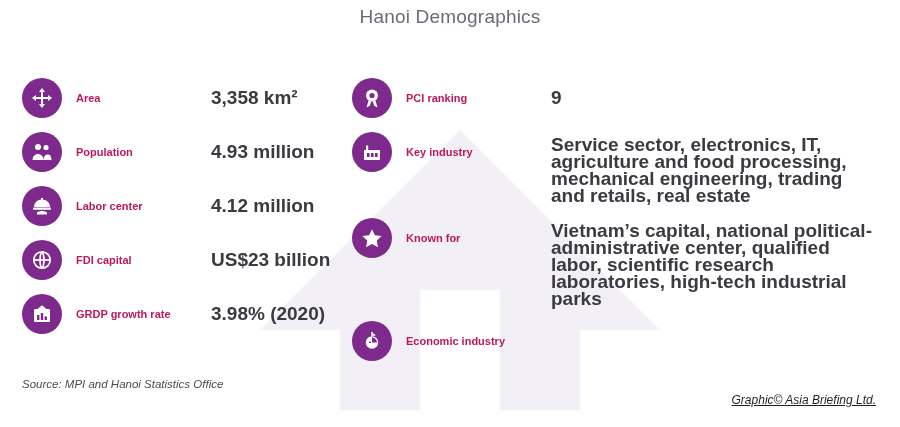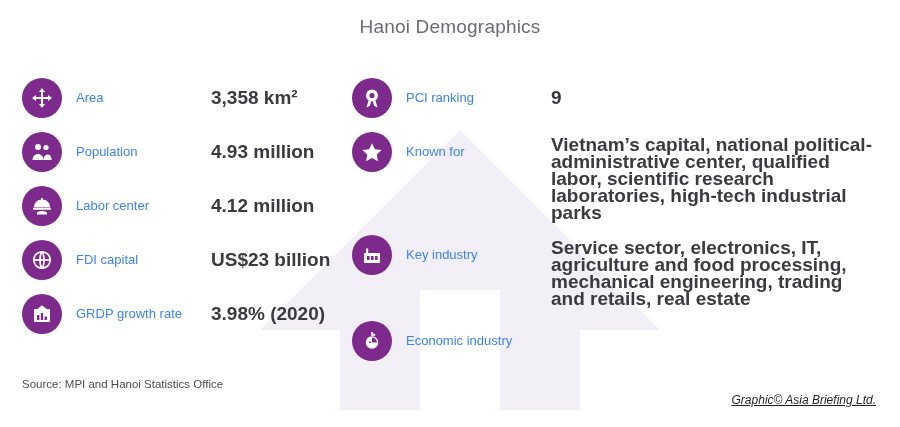"Hanoi Demographics" .title { top: 16px -> 6px }
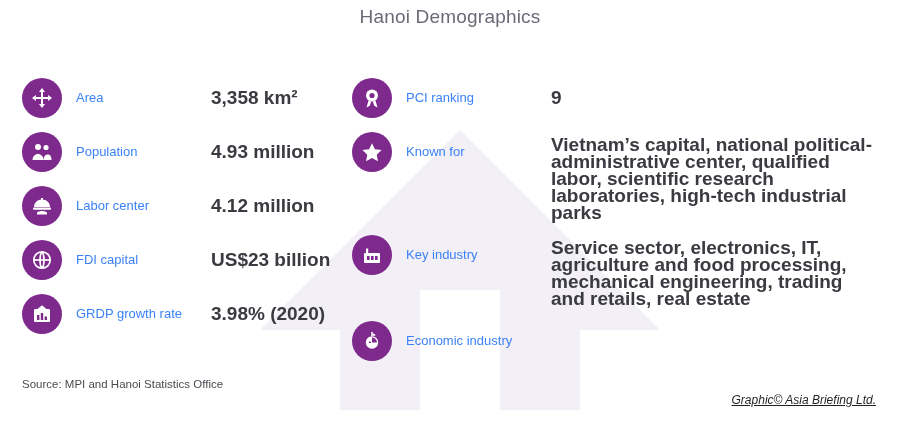"Area" .row-label { color: #3b82f6 -> #be185d; font-size: 13px -> 11px; font-weight: normal -> bold }
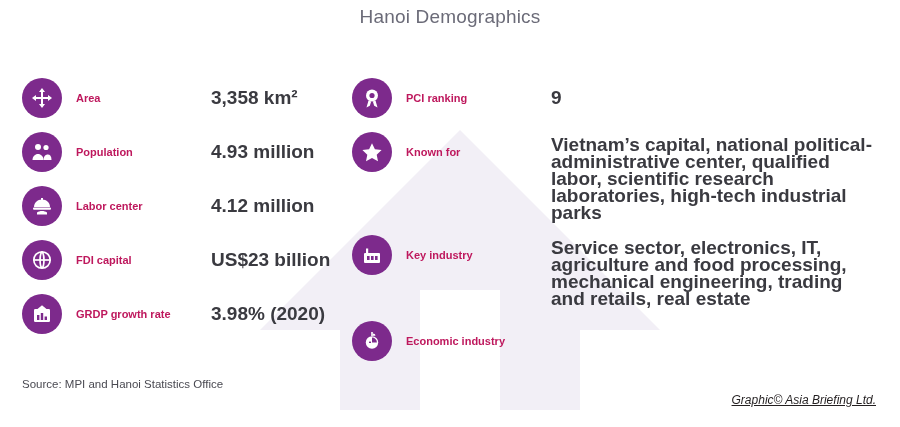"Known for" div.row { order: before "Key industry" -> after "Key industry" }
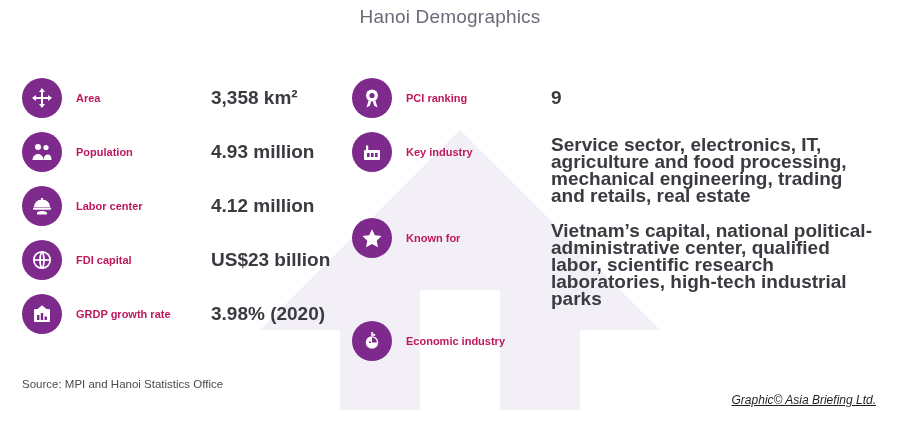"Source: MPI and Hanoi Statistics" .source { font-style: none -> italic }
